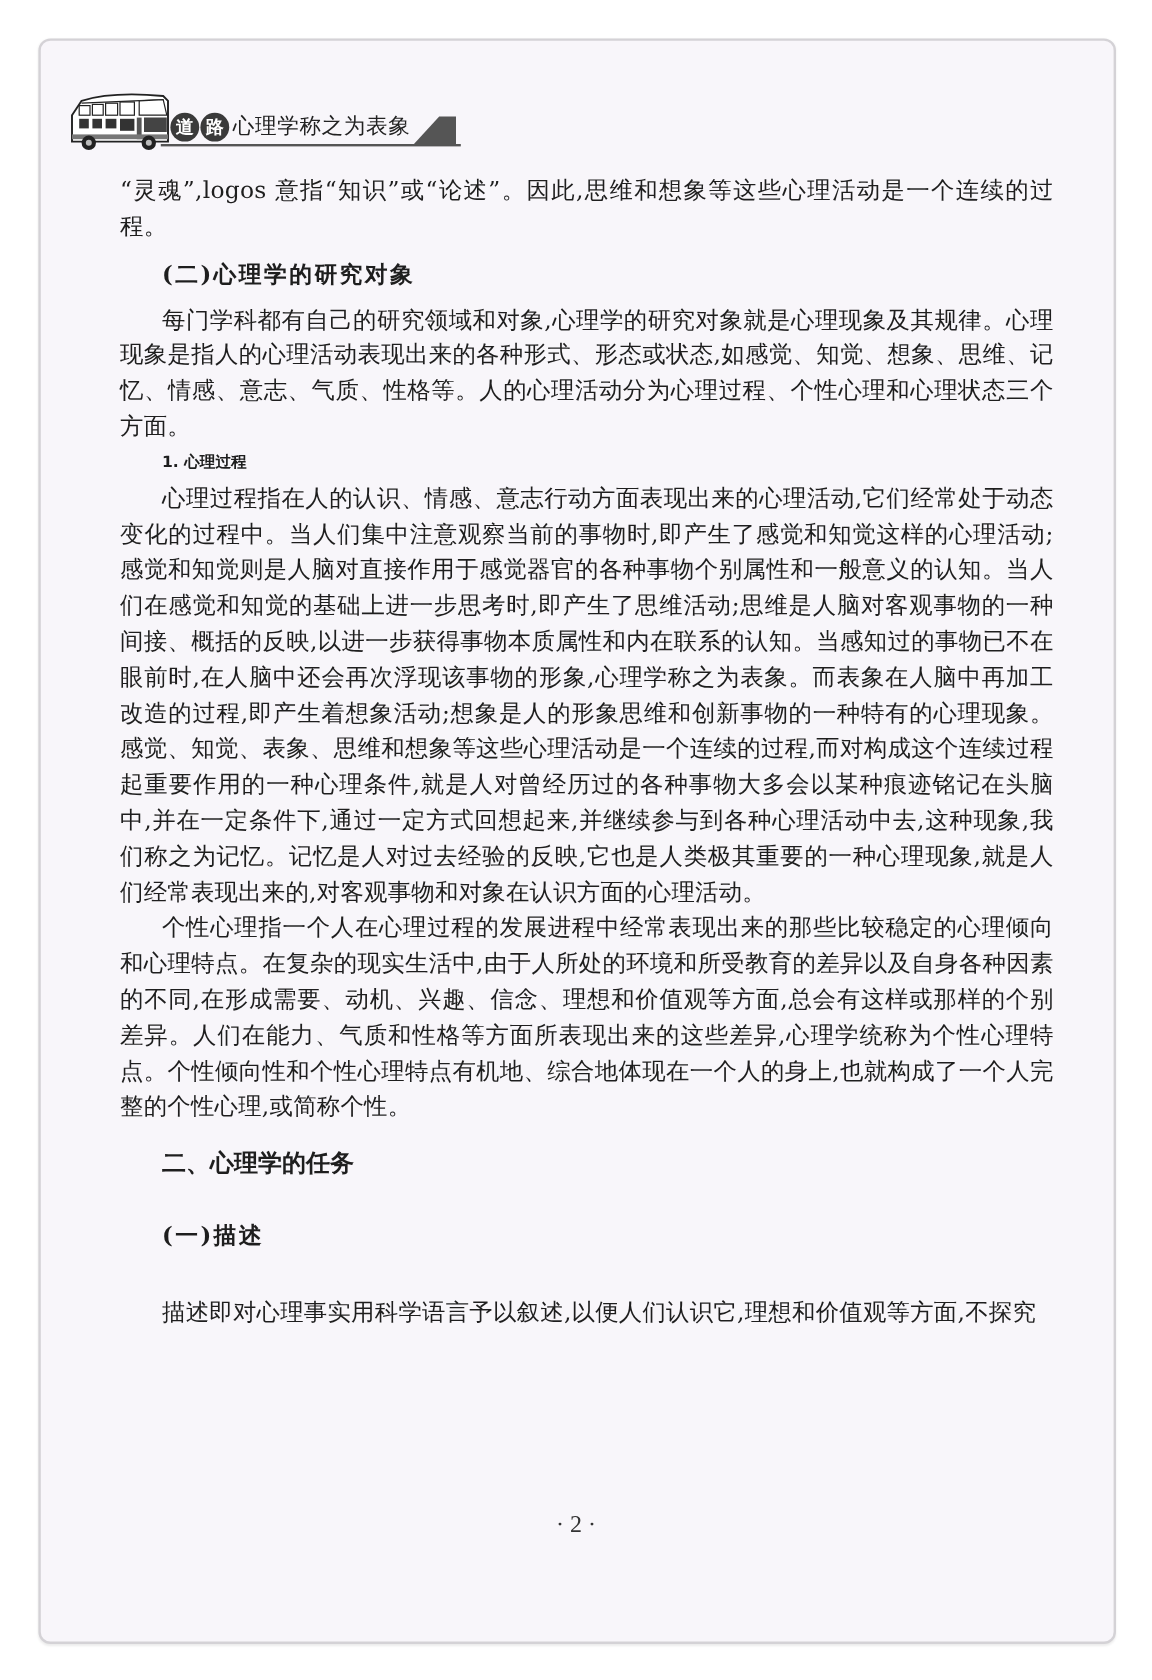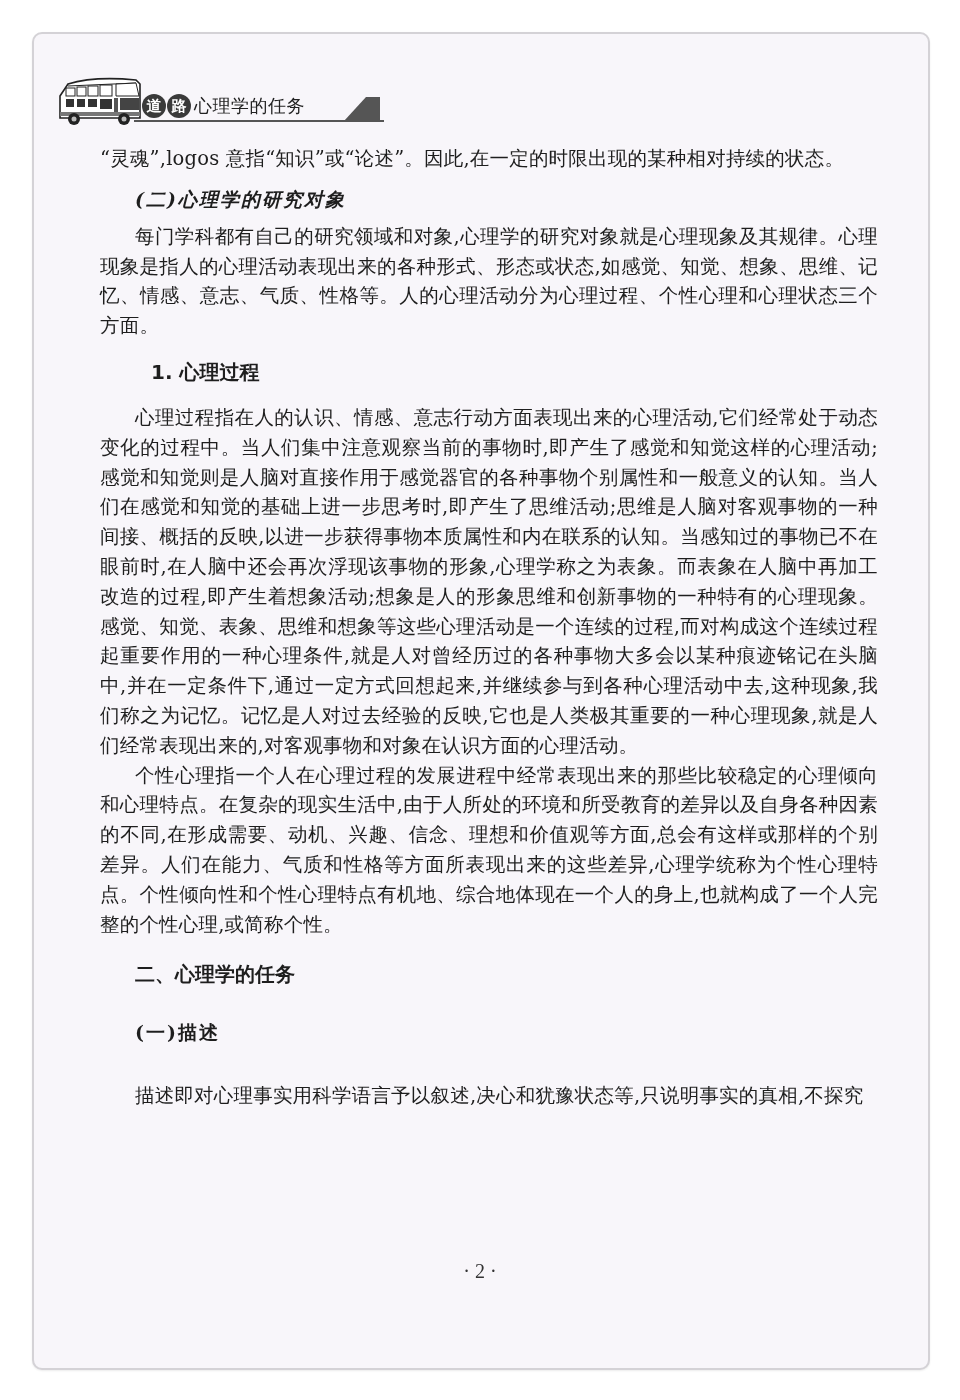"心理学的任务" span.header-title { text: 的任务 -> 称之为表象 }
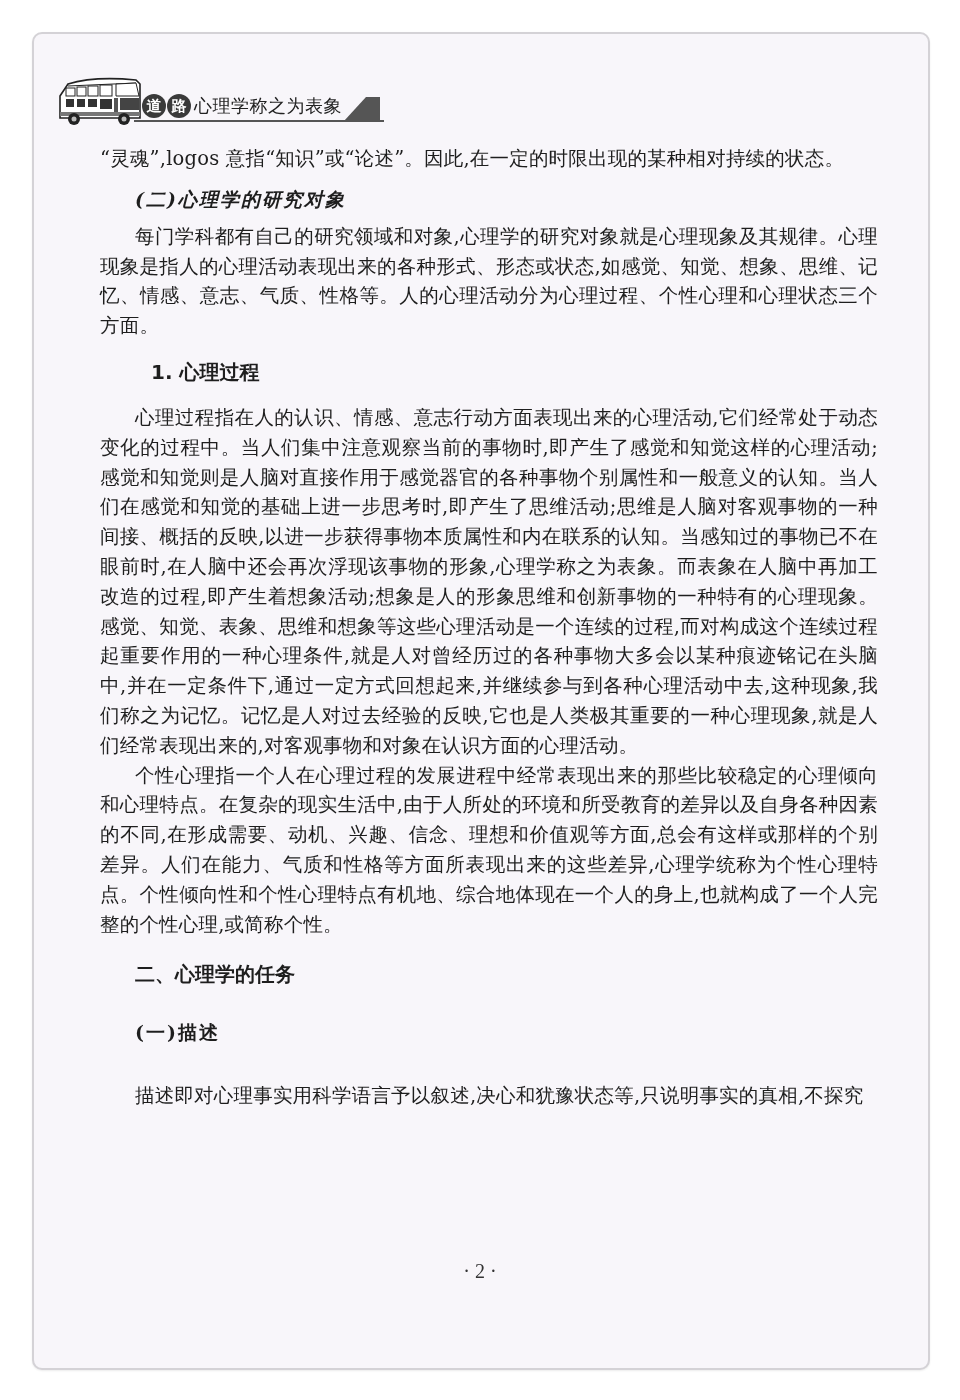"“灵魂”,logos" p.p { text: ,在一定的时限出现的某种相对持续的状态 -> ,思维和想象等这些心理活动是一个连续的过程 }
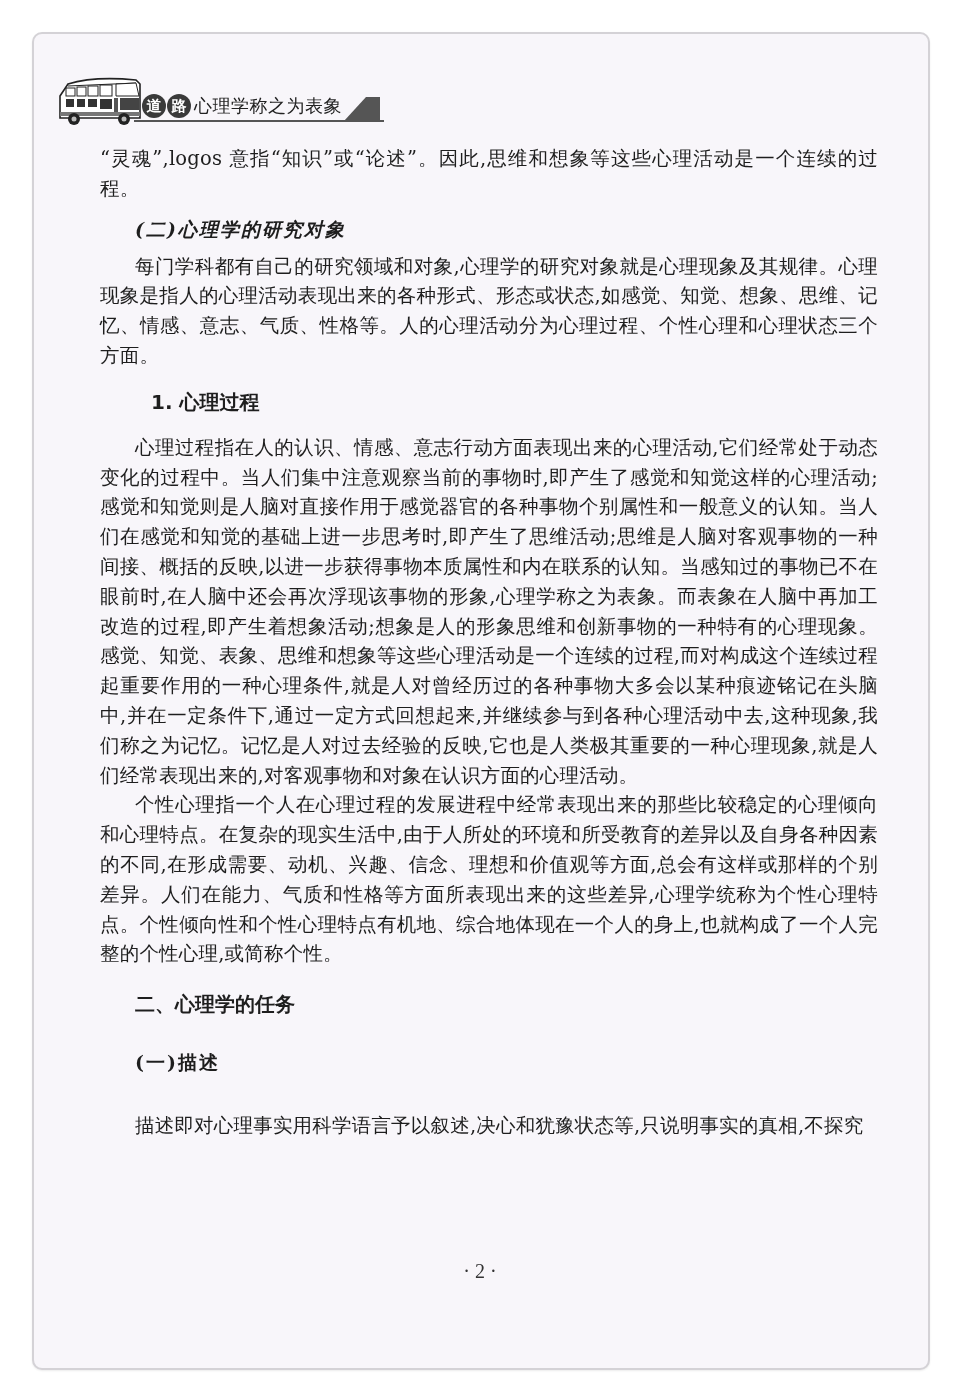"(二)心理学的研究对象" p.h-kai { font-style: italic -> none }
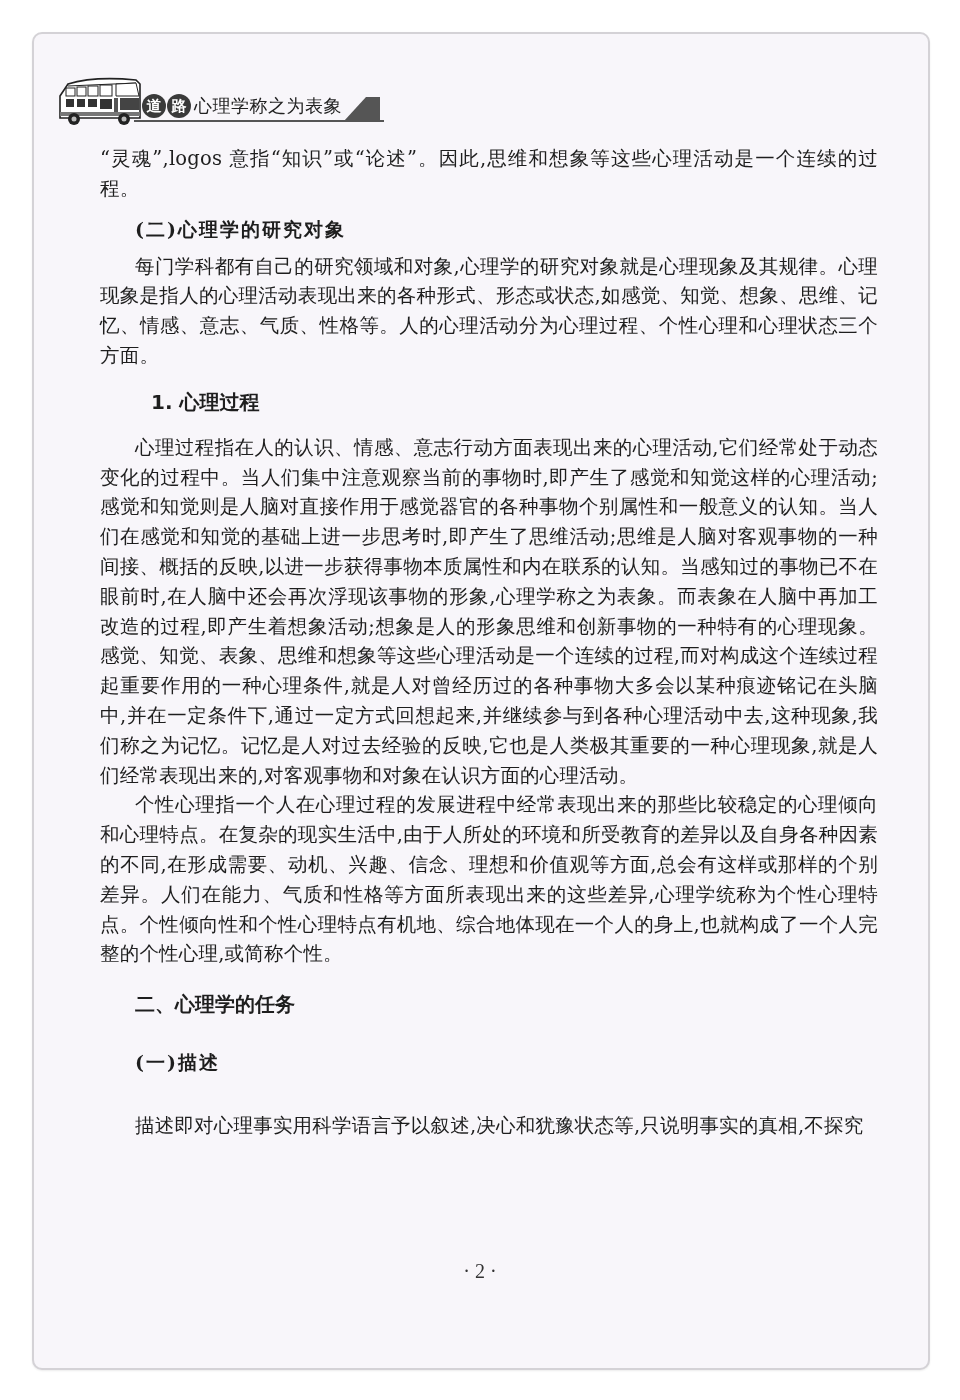"1. 心理过程" .h-num { font-size: 20px -> 13px; margin: 16px -> 0 }
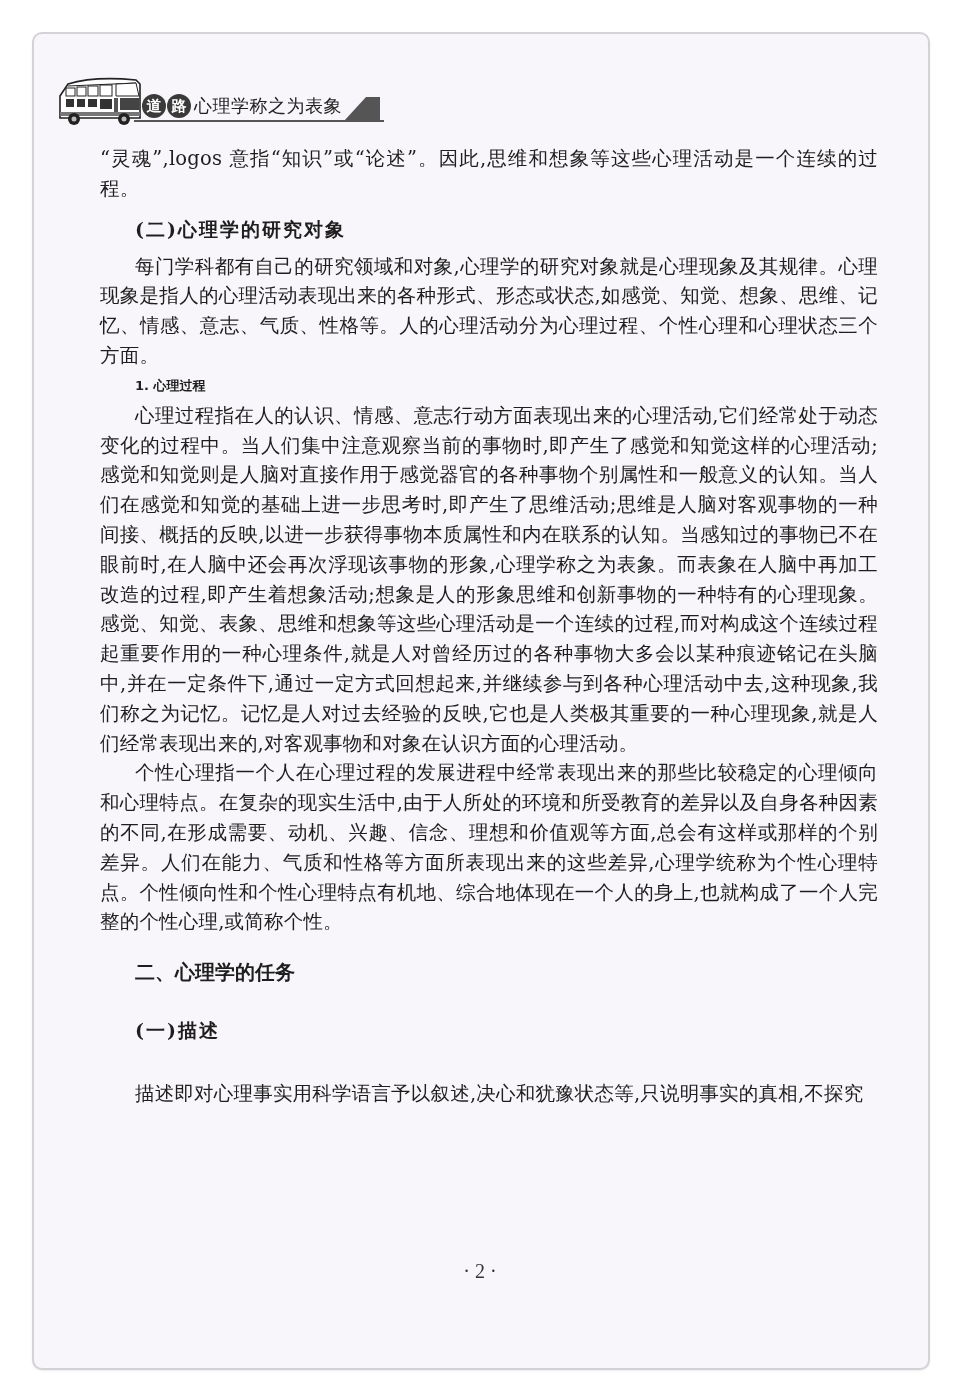"二、心理学的任务" .h-sec { font-family: Liberation Serif, serif -> Liberation Mono, monospace }
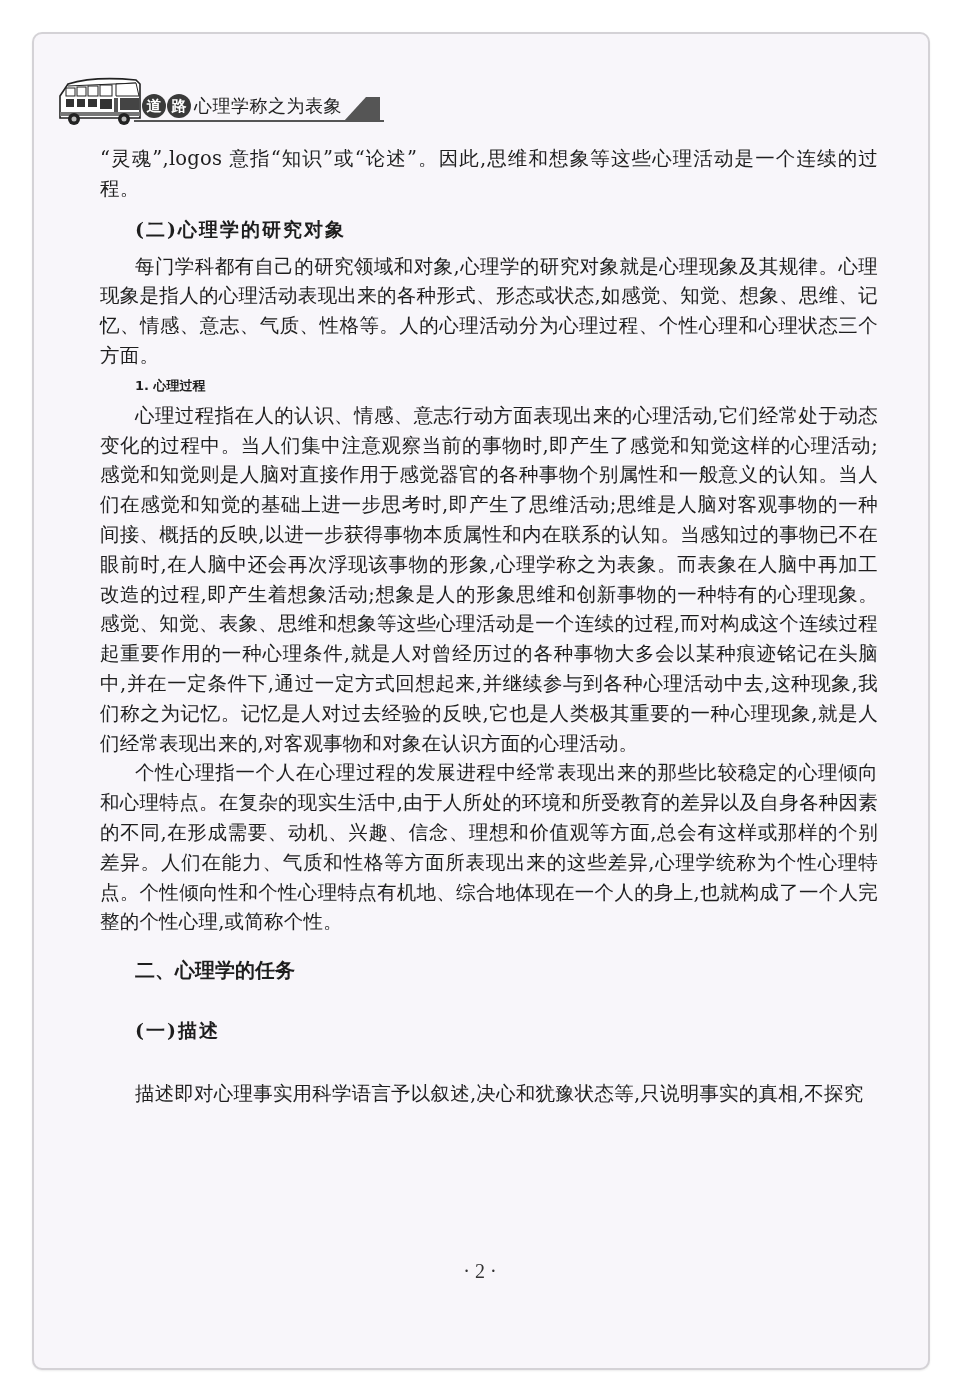"描述即对心理事实用科学语言予以叙述,决心和犹豫状态等,只说明事实的真相,不探究" p.p { text: ,决心和犹豫状态等,只说明事实的真相 -> ,以便人们认识它,理想和价值观等方面 }
